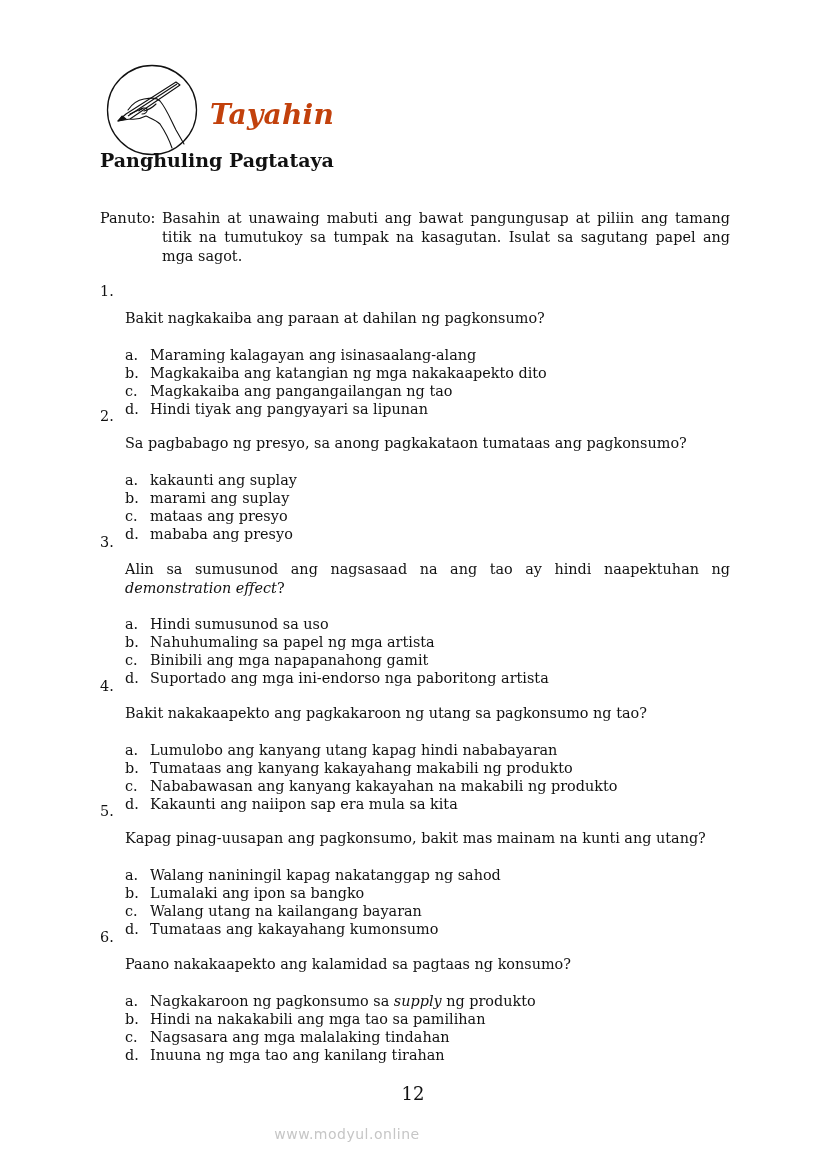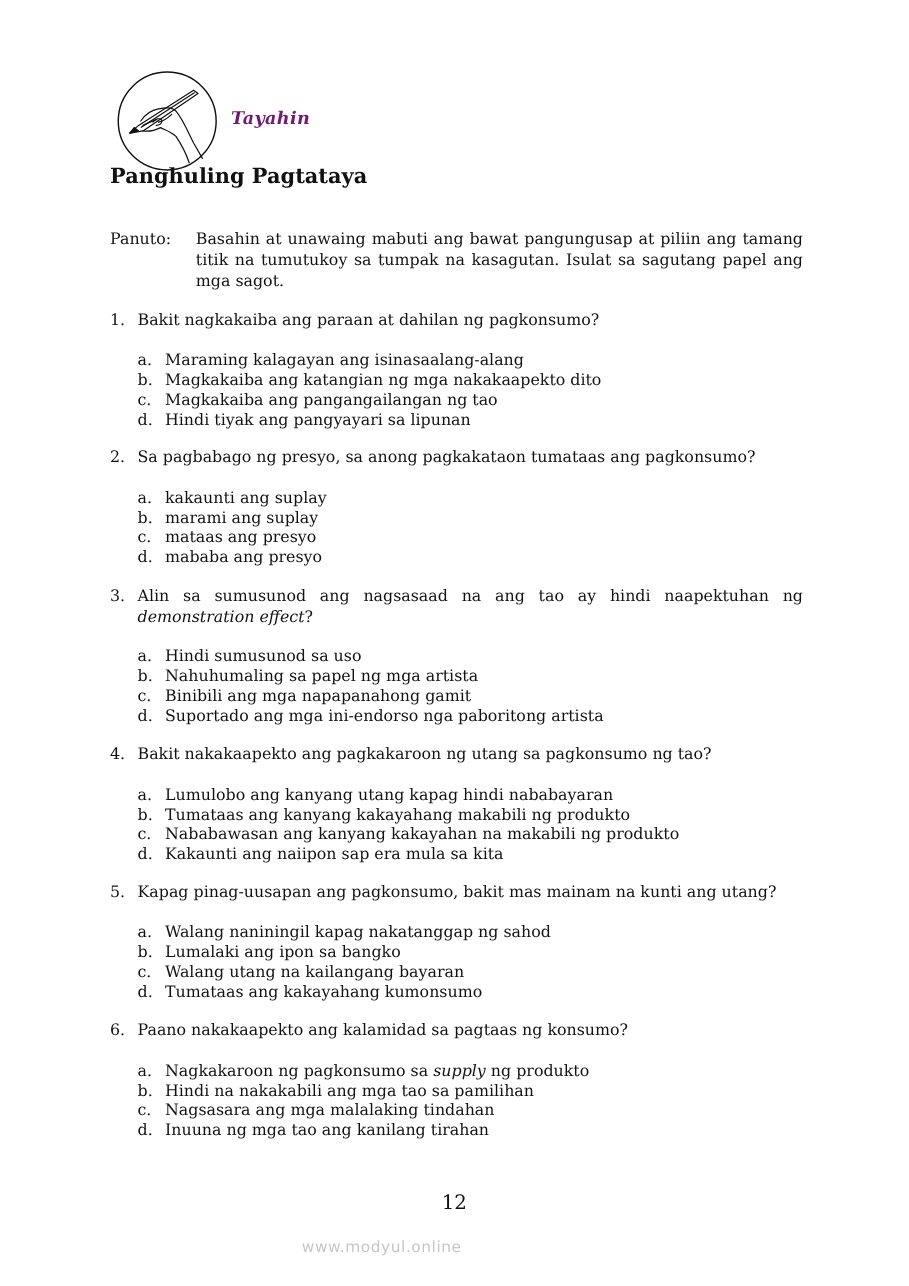"Tayahin" .section-title { color: #701a75 -> #c2410c; font-size: 16px -> 28px }
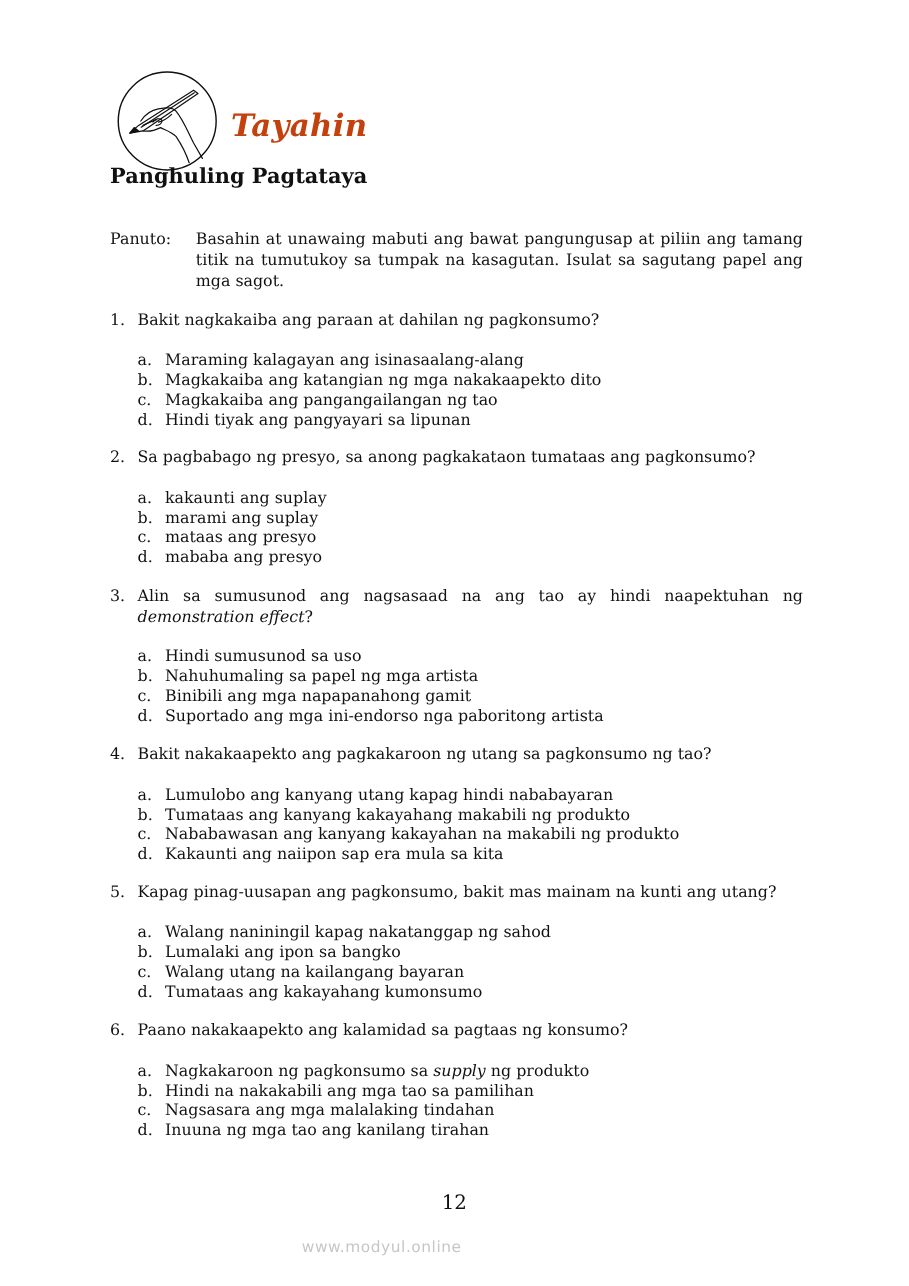"Basahin at unawaing mabuti ang" .instr-text { margin-left: 78px -> 62px }
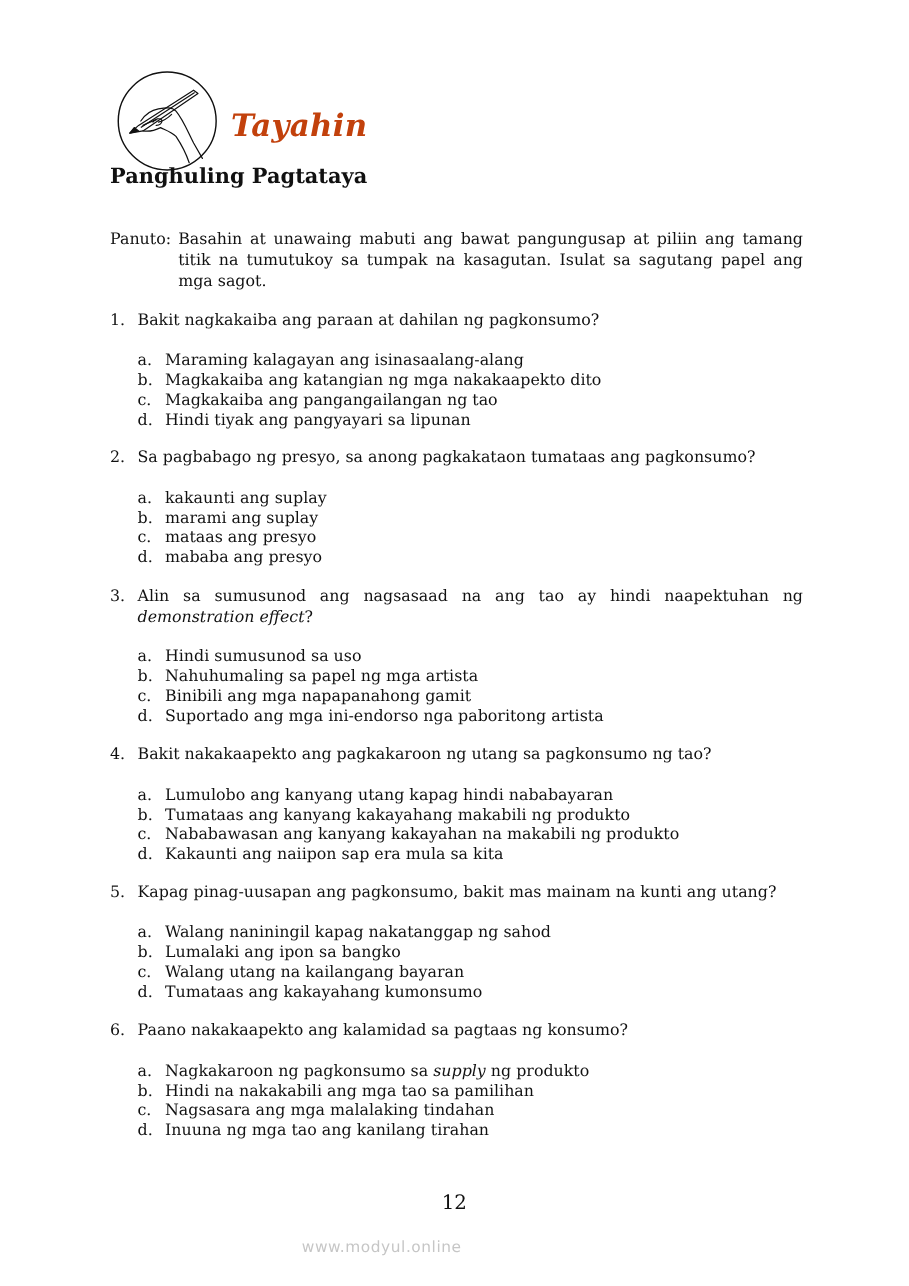"Bakit nagkakaiba ang paraan at" .q-text { margin-top: none -> 27px }
